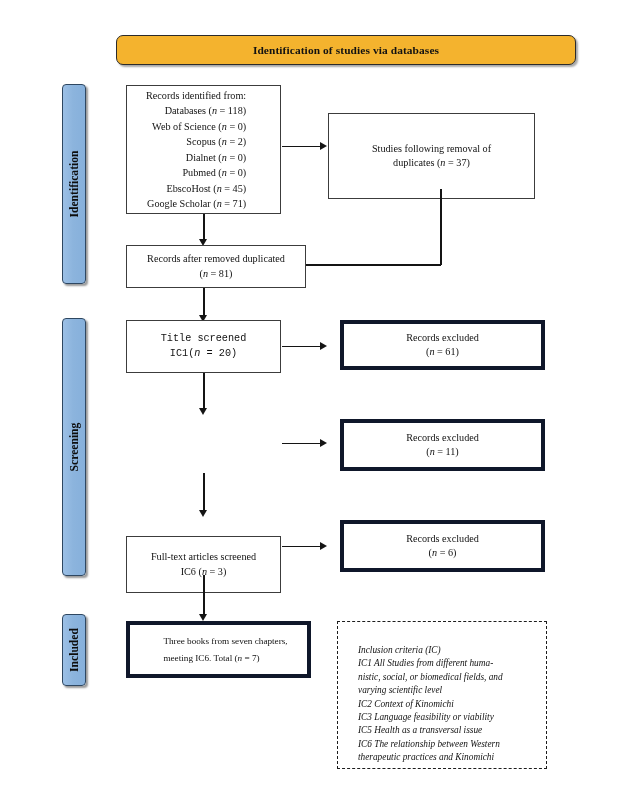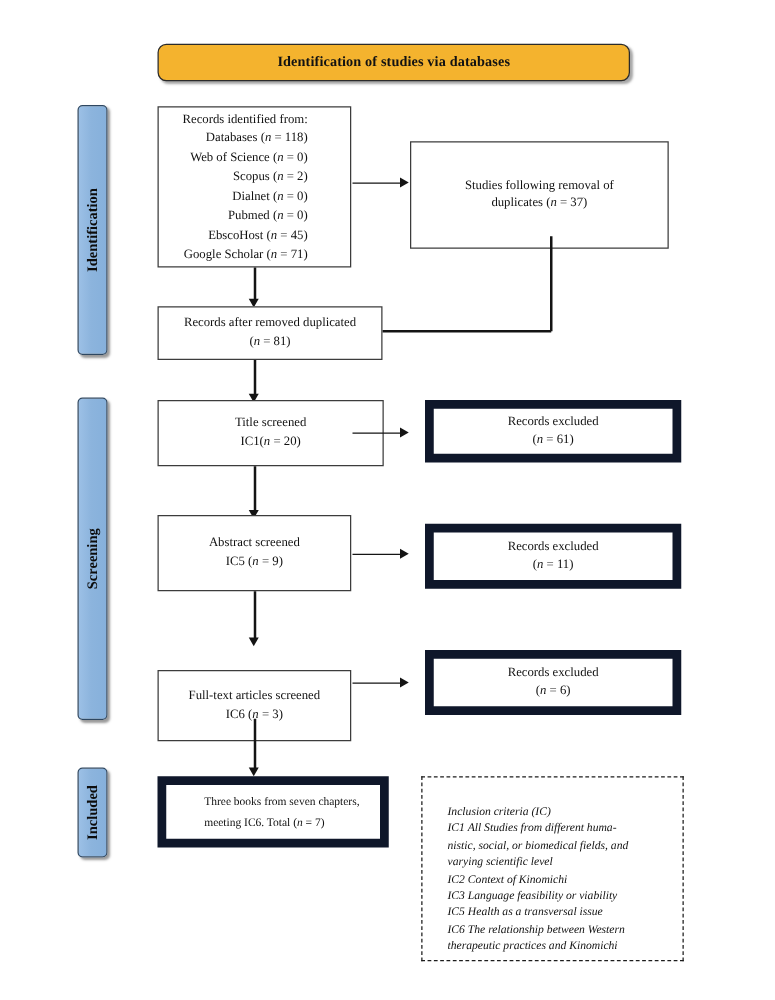"Identification of studies via databases" div.header-band { left: 126px -> 116px; width: 378px -> 460px }
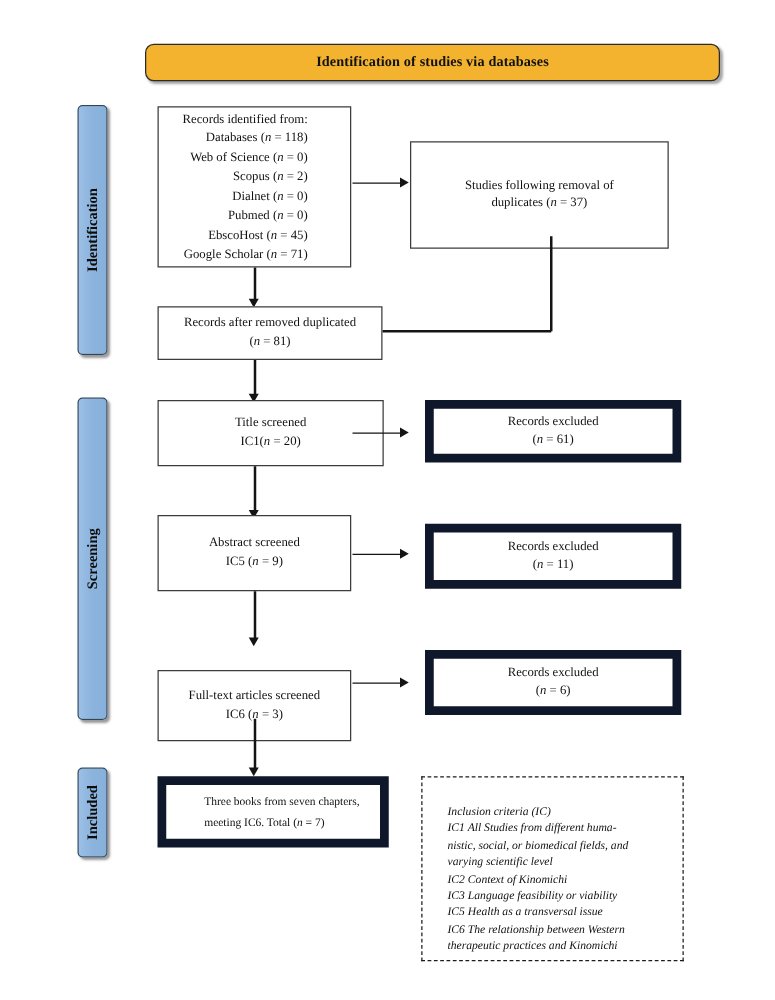"Title screened" div.box { font-family: none -> Liberation Mono, monospace; width: 181px -> 155px }
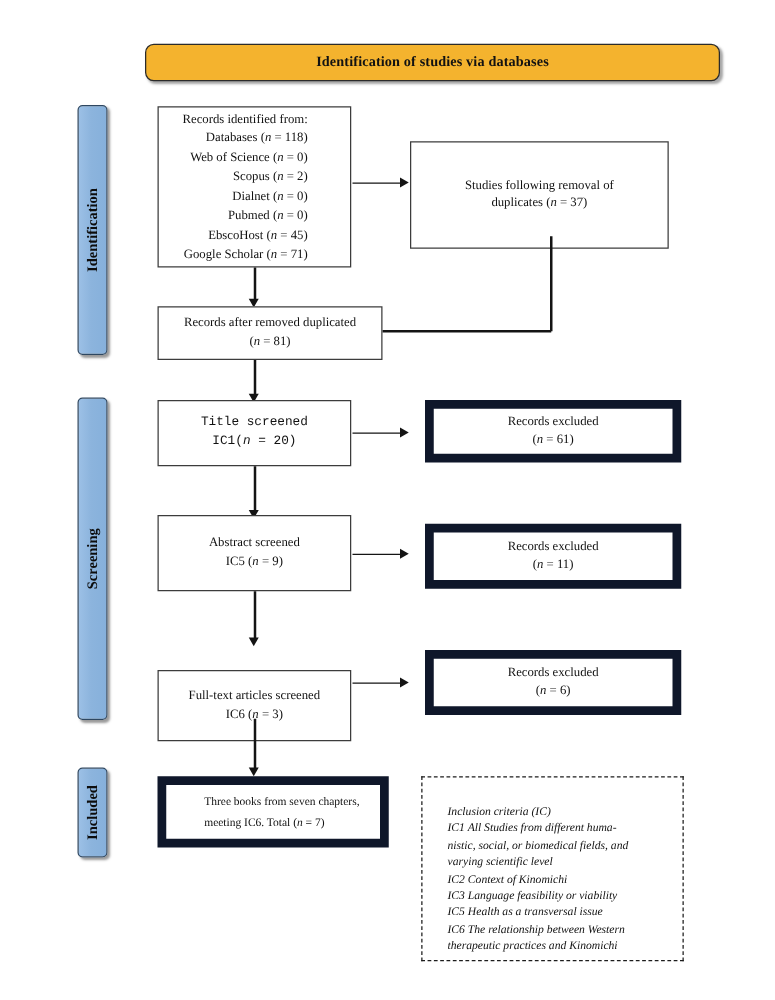"Records excluded" .box.thin { border: 7px solid #0f172a -> 4px solid #0f172a }
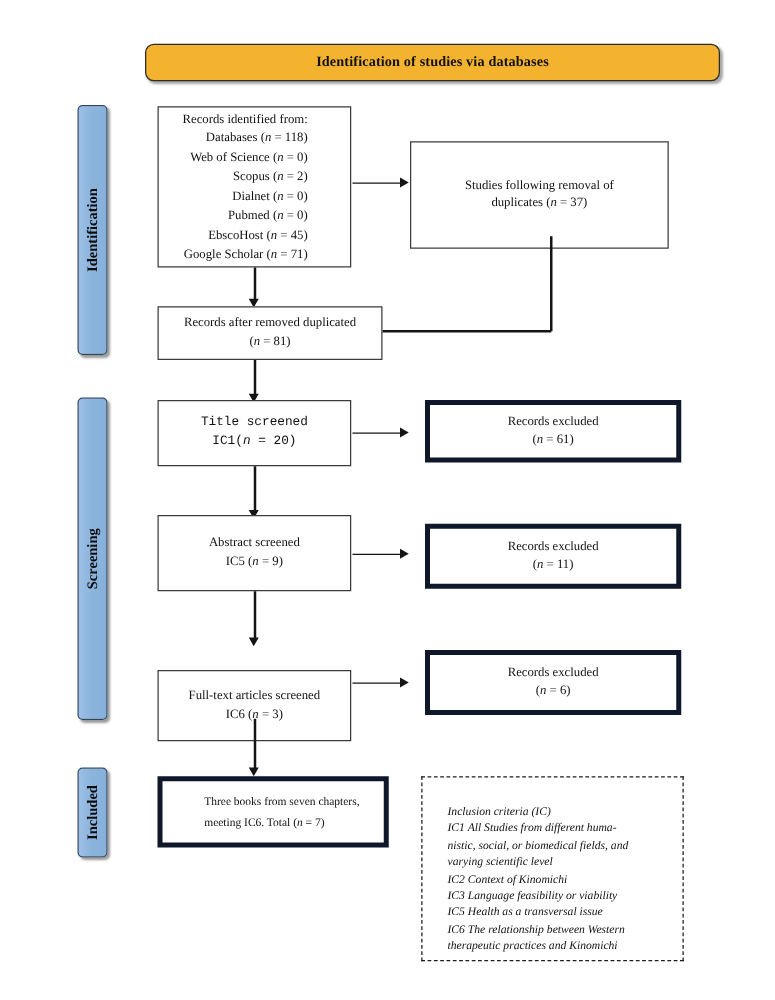"Abstract screened" div.box { html: <div> <div>Abstract screened IC5 (<span>n</span> = 9)</div> </div> -> none }
